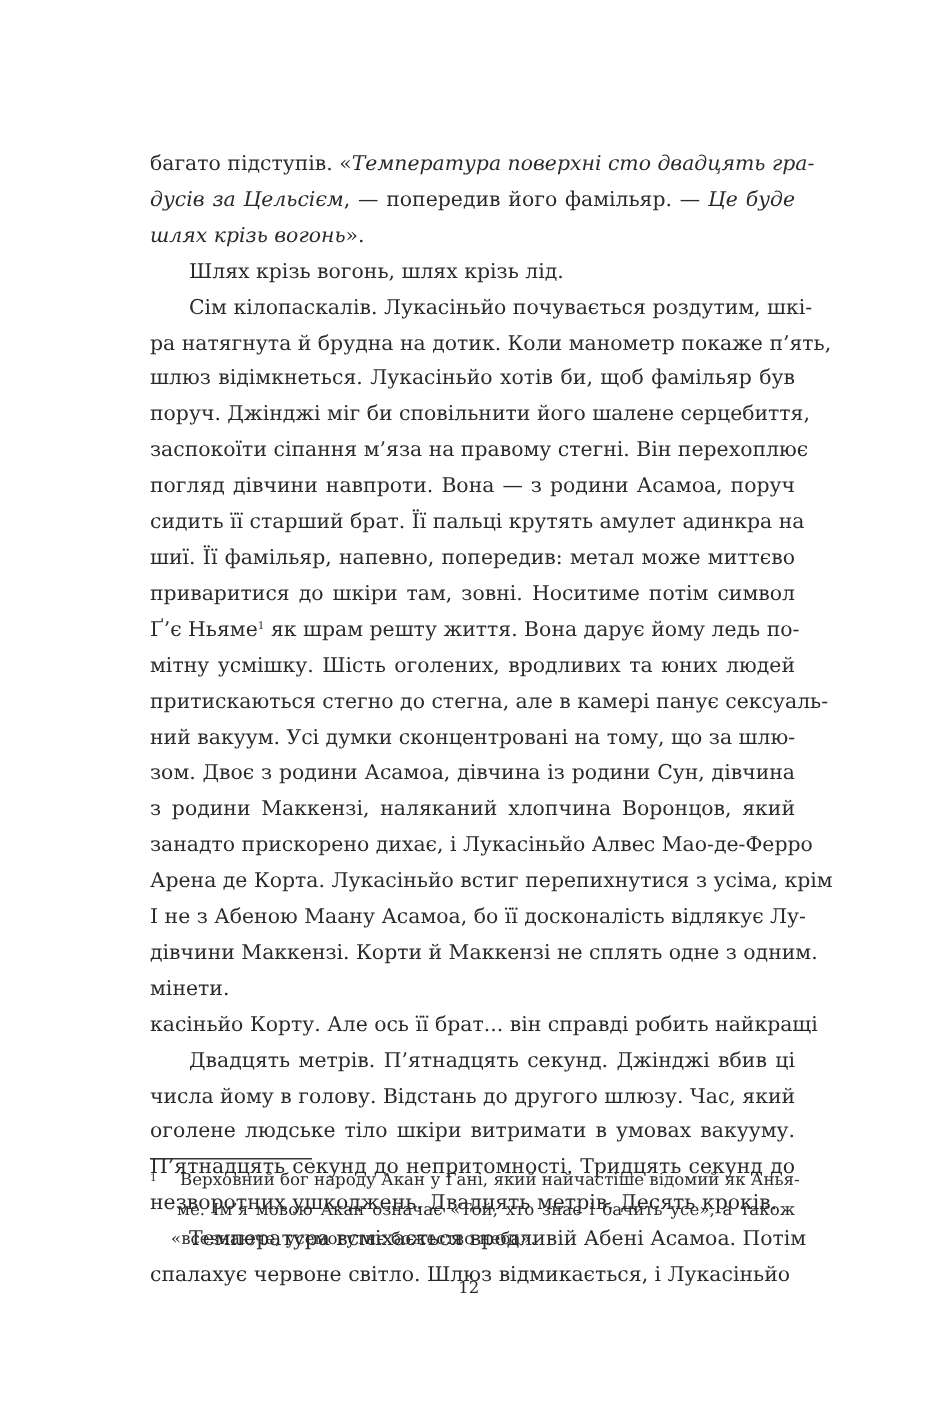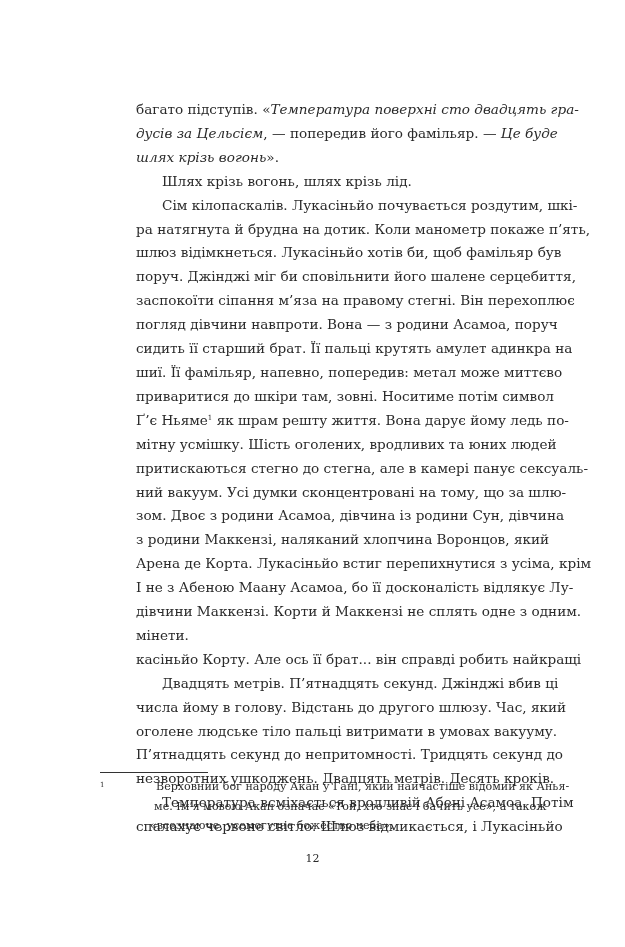"багато підступів. «Температура поверхні" .line { margin-left: 36px -> none }
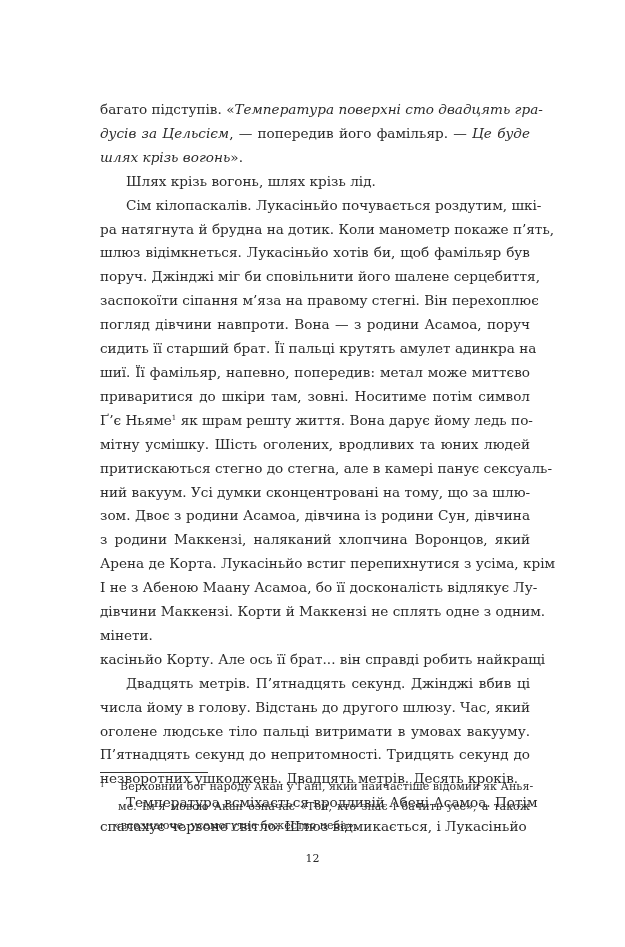"занадто прискорено дихає, і Лукасіньйо" span.line { html: none -> <span>занадто прискорено дихає, і Лукасіньйо Алвес Мао-де-Ферро</span> }
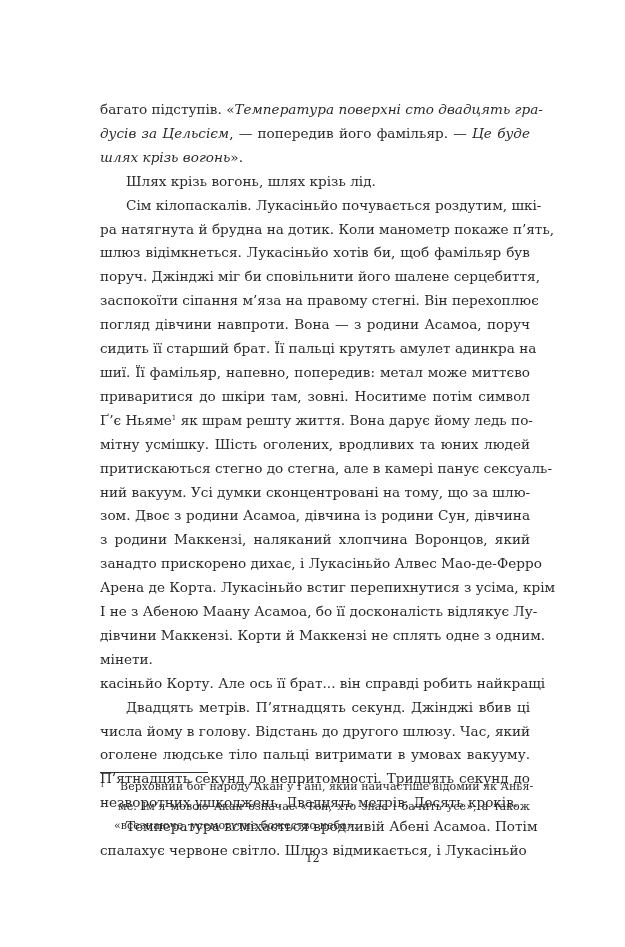"оголене людське тіло пальці витримати" span.line { text: пальці -> шкіри }
